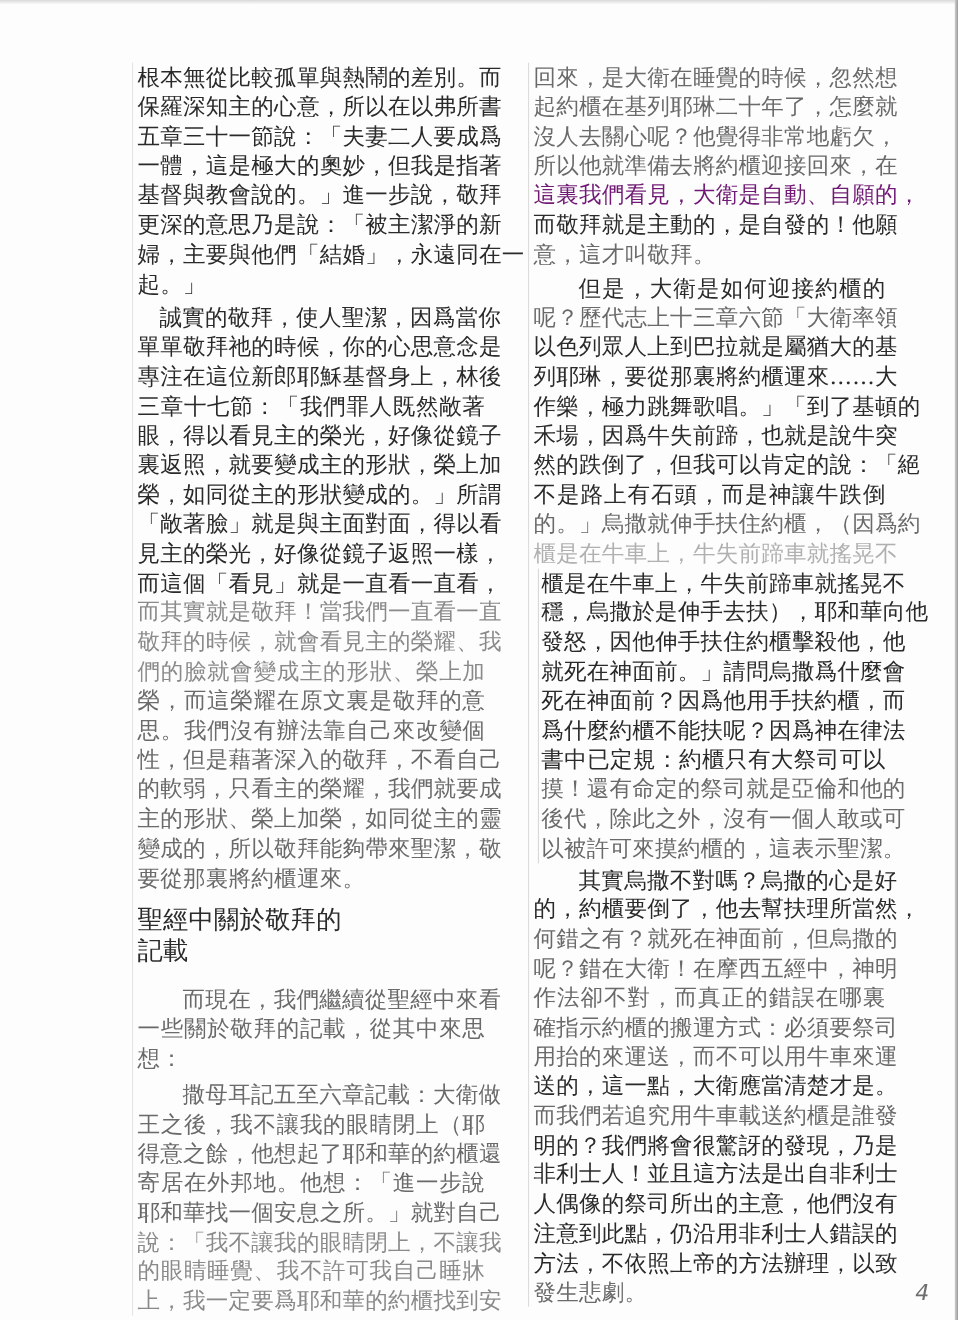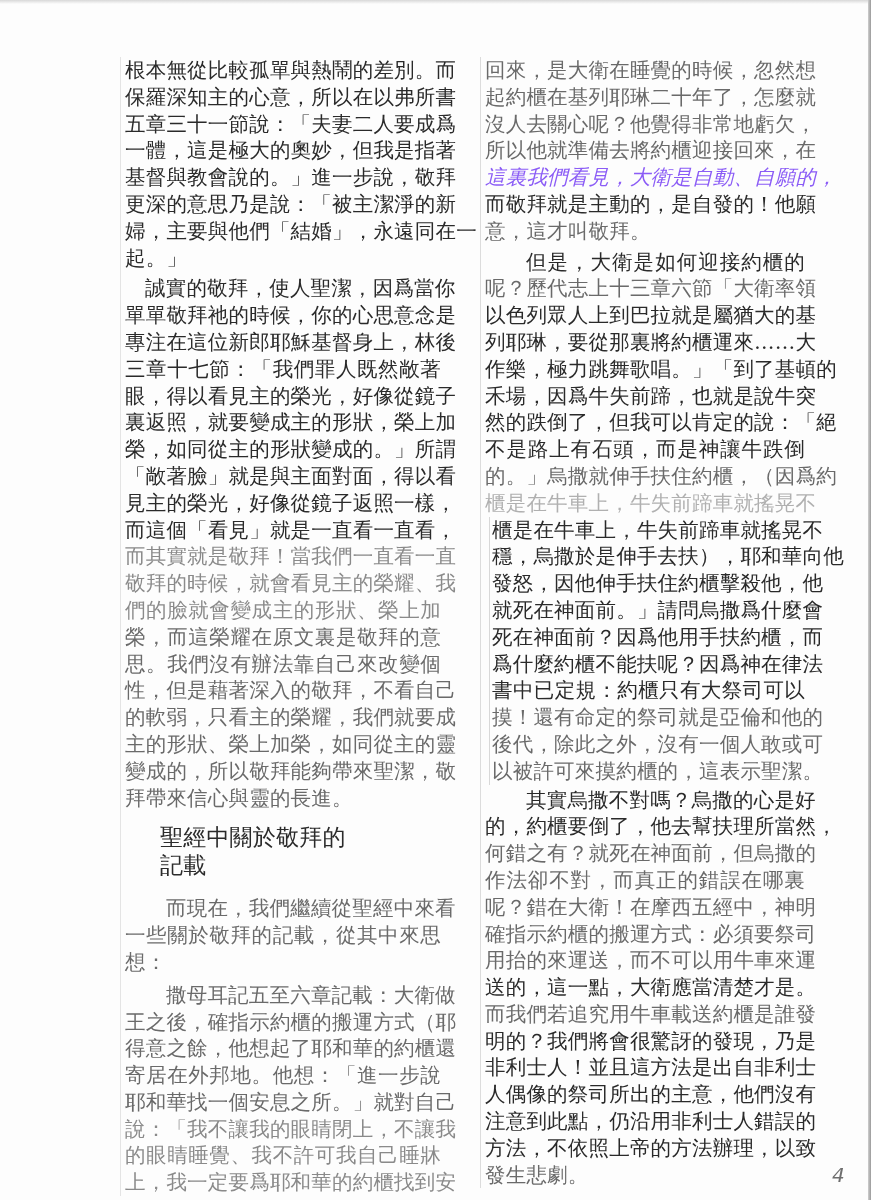"這裏我們看見，大衛是自動、自願的，" span.line { color: #8b5cf6 -> #701a75; font-style: italic -> none }
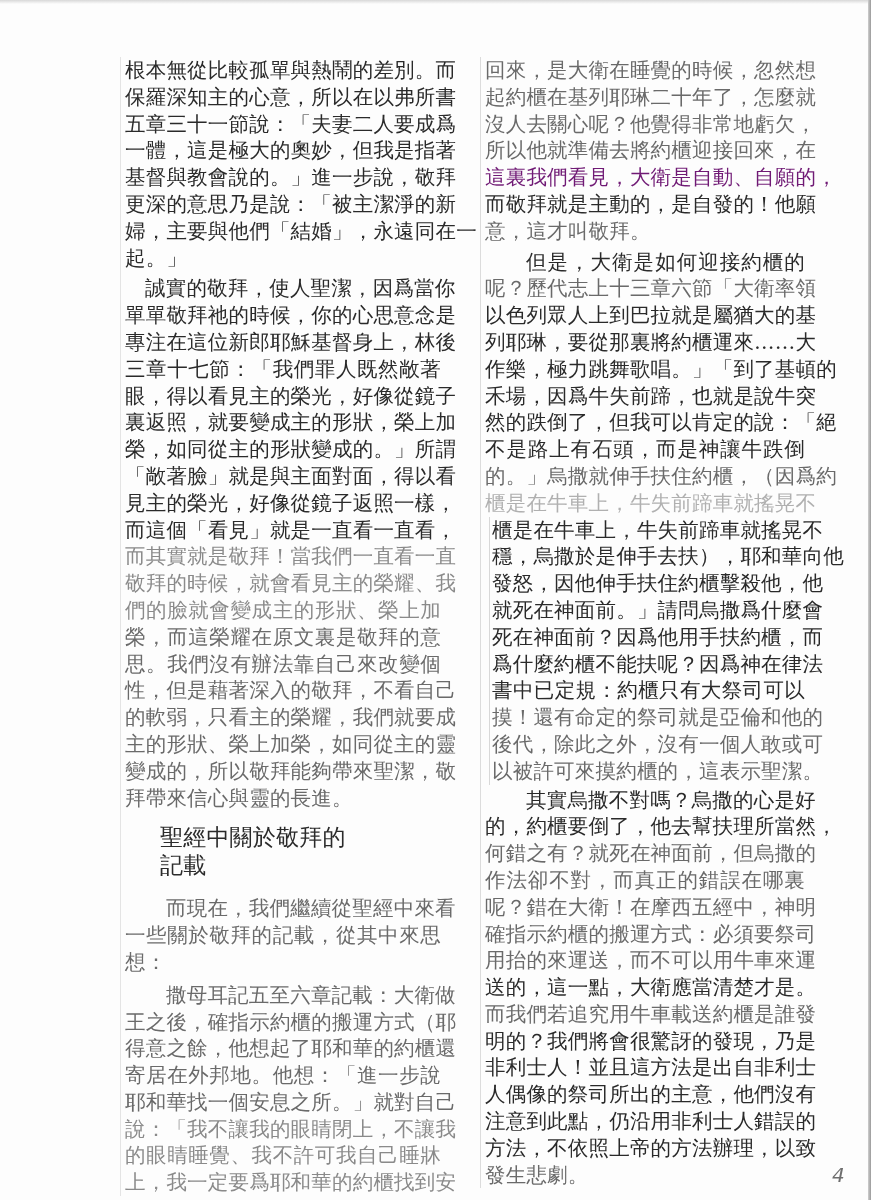"拜帶來信心與靈的長進。" span.line { text: 拜帶來信心與靈的長進 -> 要從那裏將約櫃運來 }
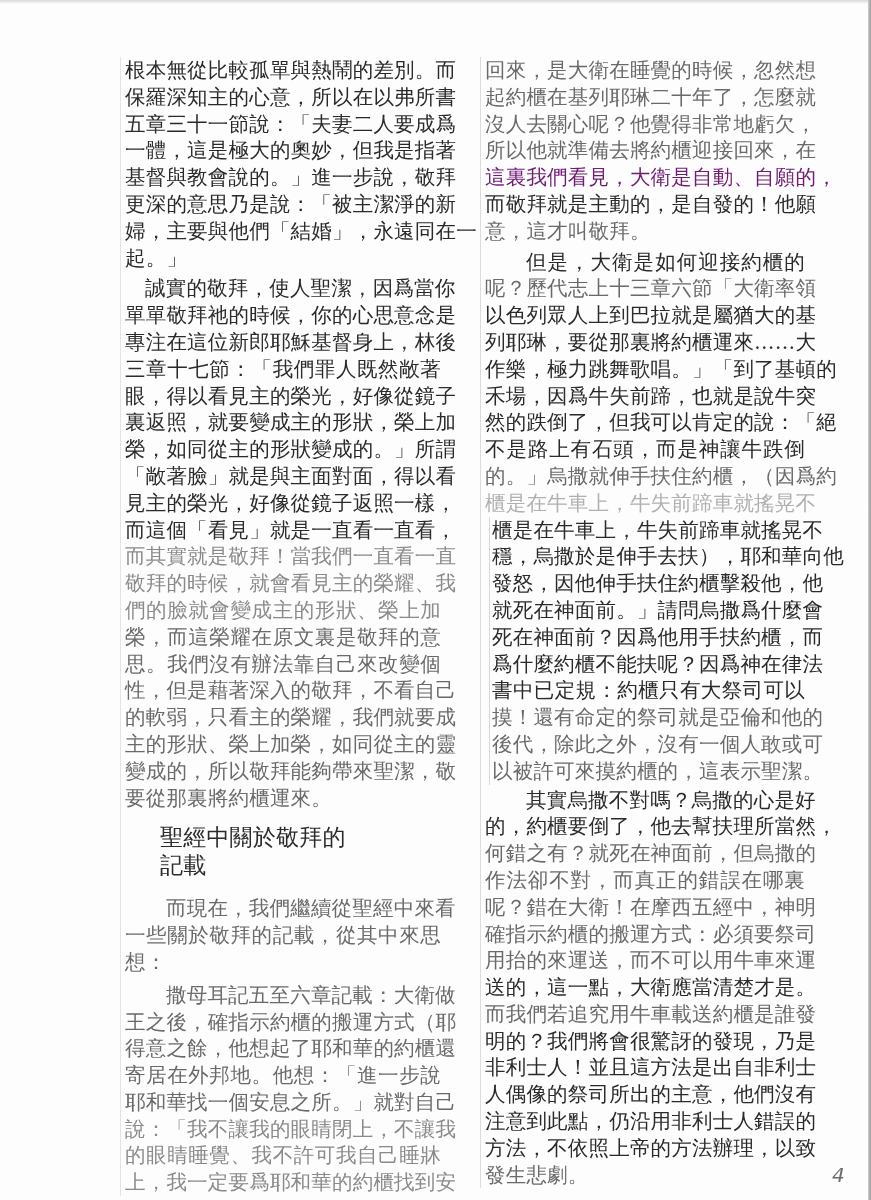"聖經中關於敬拜的" .heading { margin-left: 35px -> none }
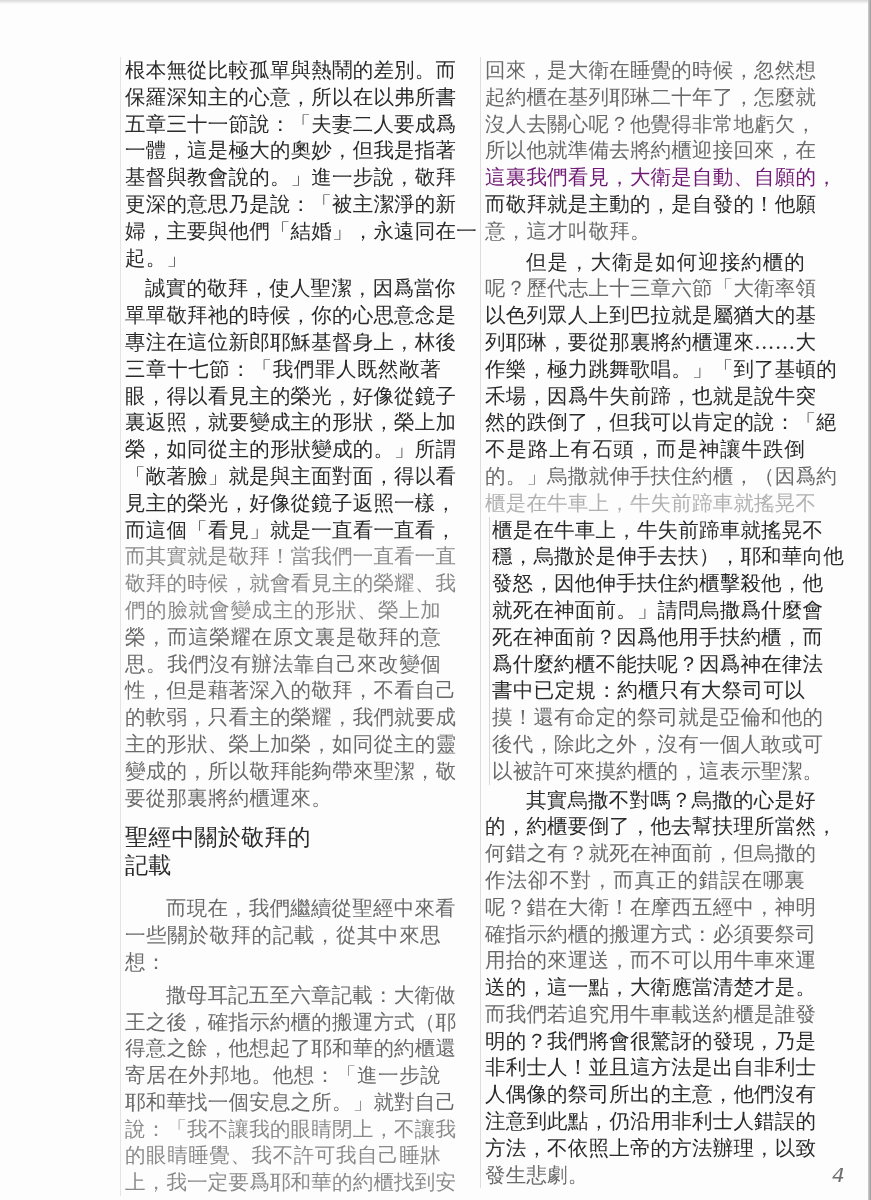"作法卻不對，而真正的錯誤在哪裏" span.line { order: before "呢？錯在大衛！在摩西五經中，神明" -> after "呢？錯在大衛！在摩西五經中，神明" }
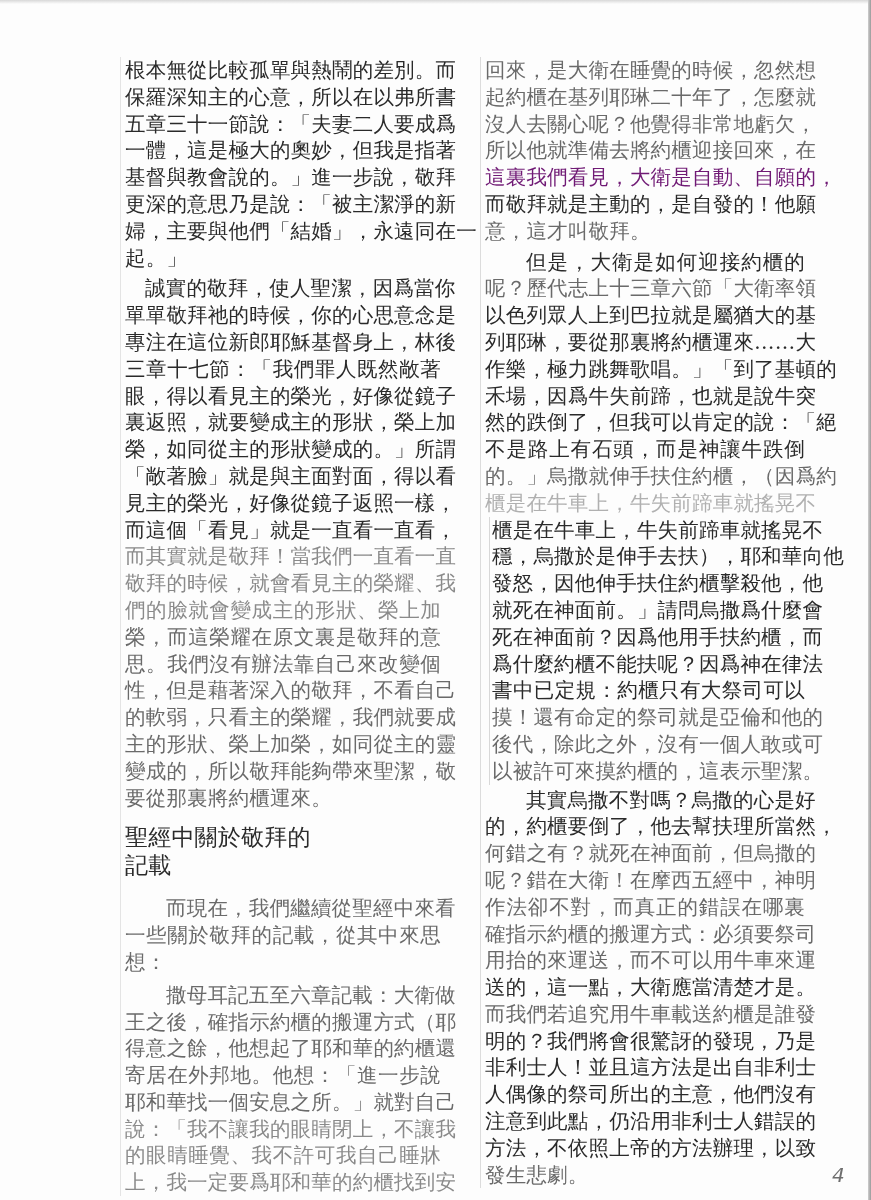"王之後，確指示約櫃的搬運方式（耶" span.line { text: 確指示約櫃的搬運方式 -> 我不讓我的眼睛閉上 }
